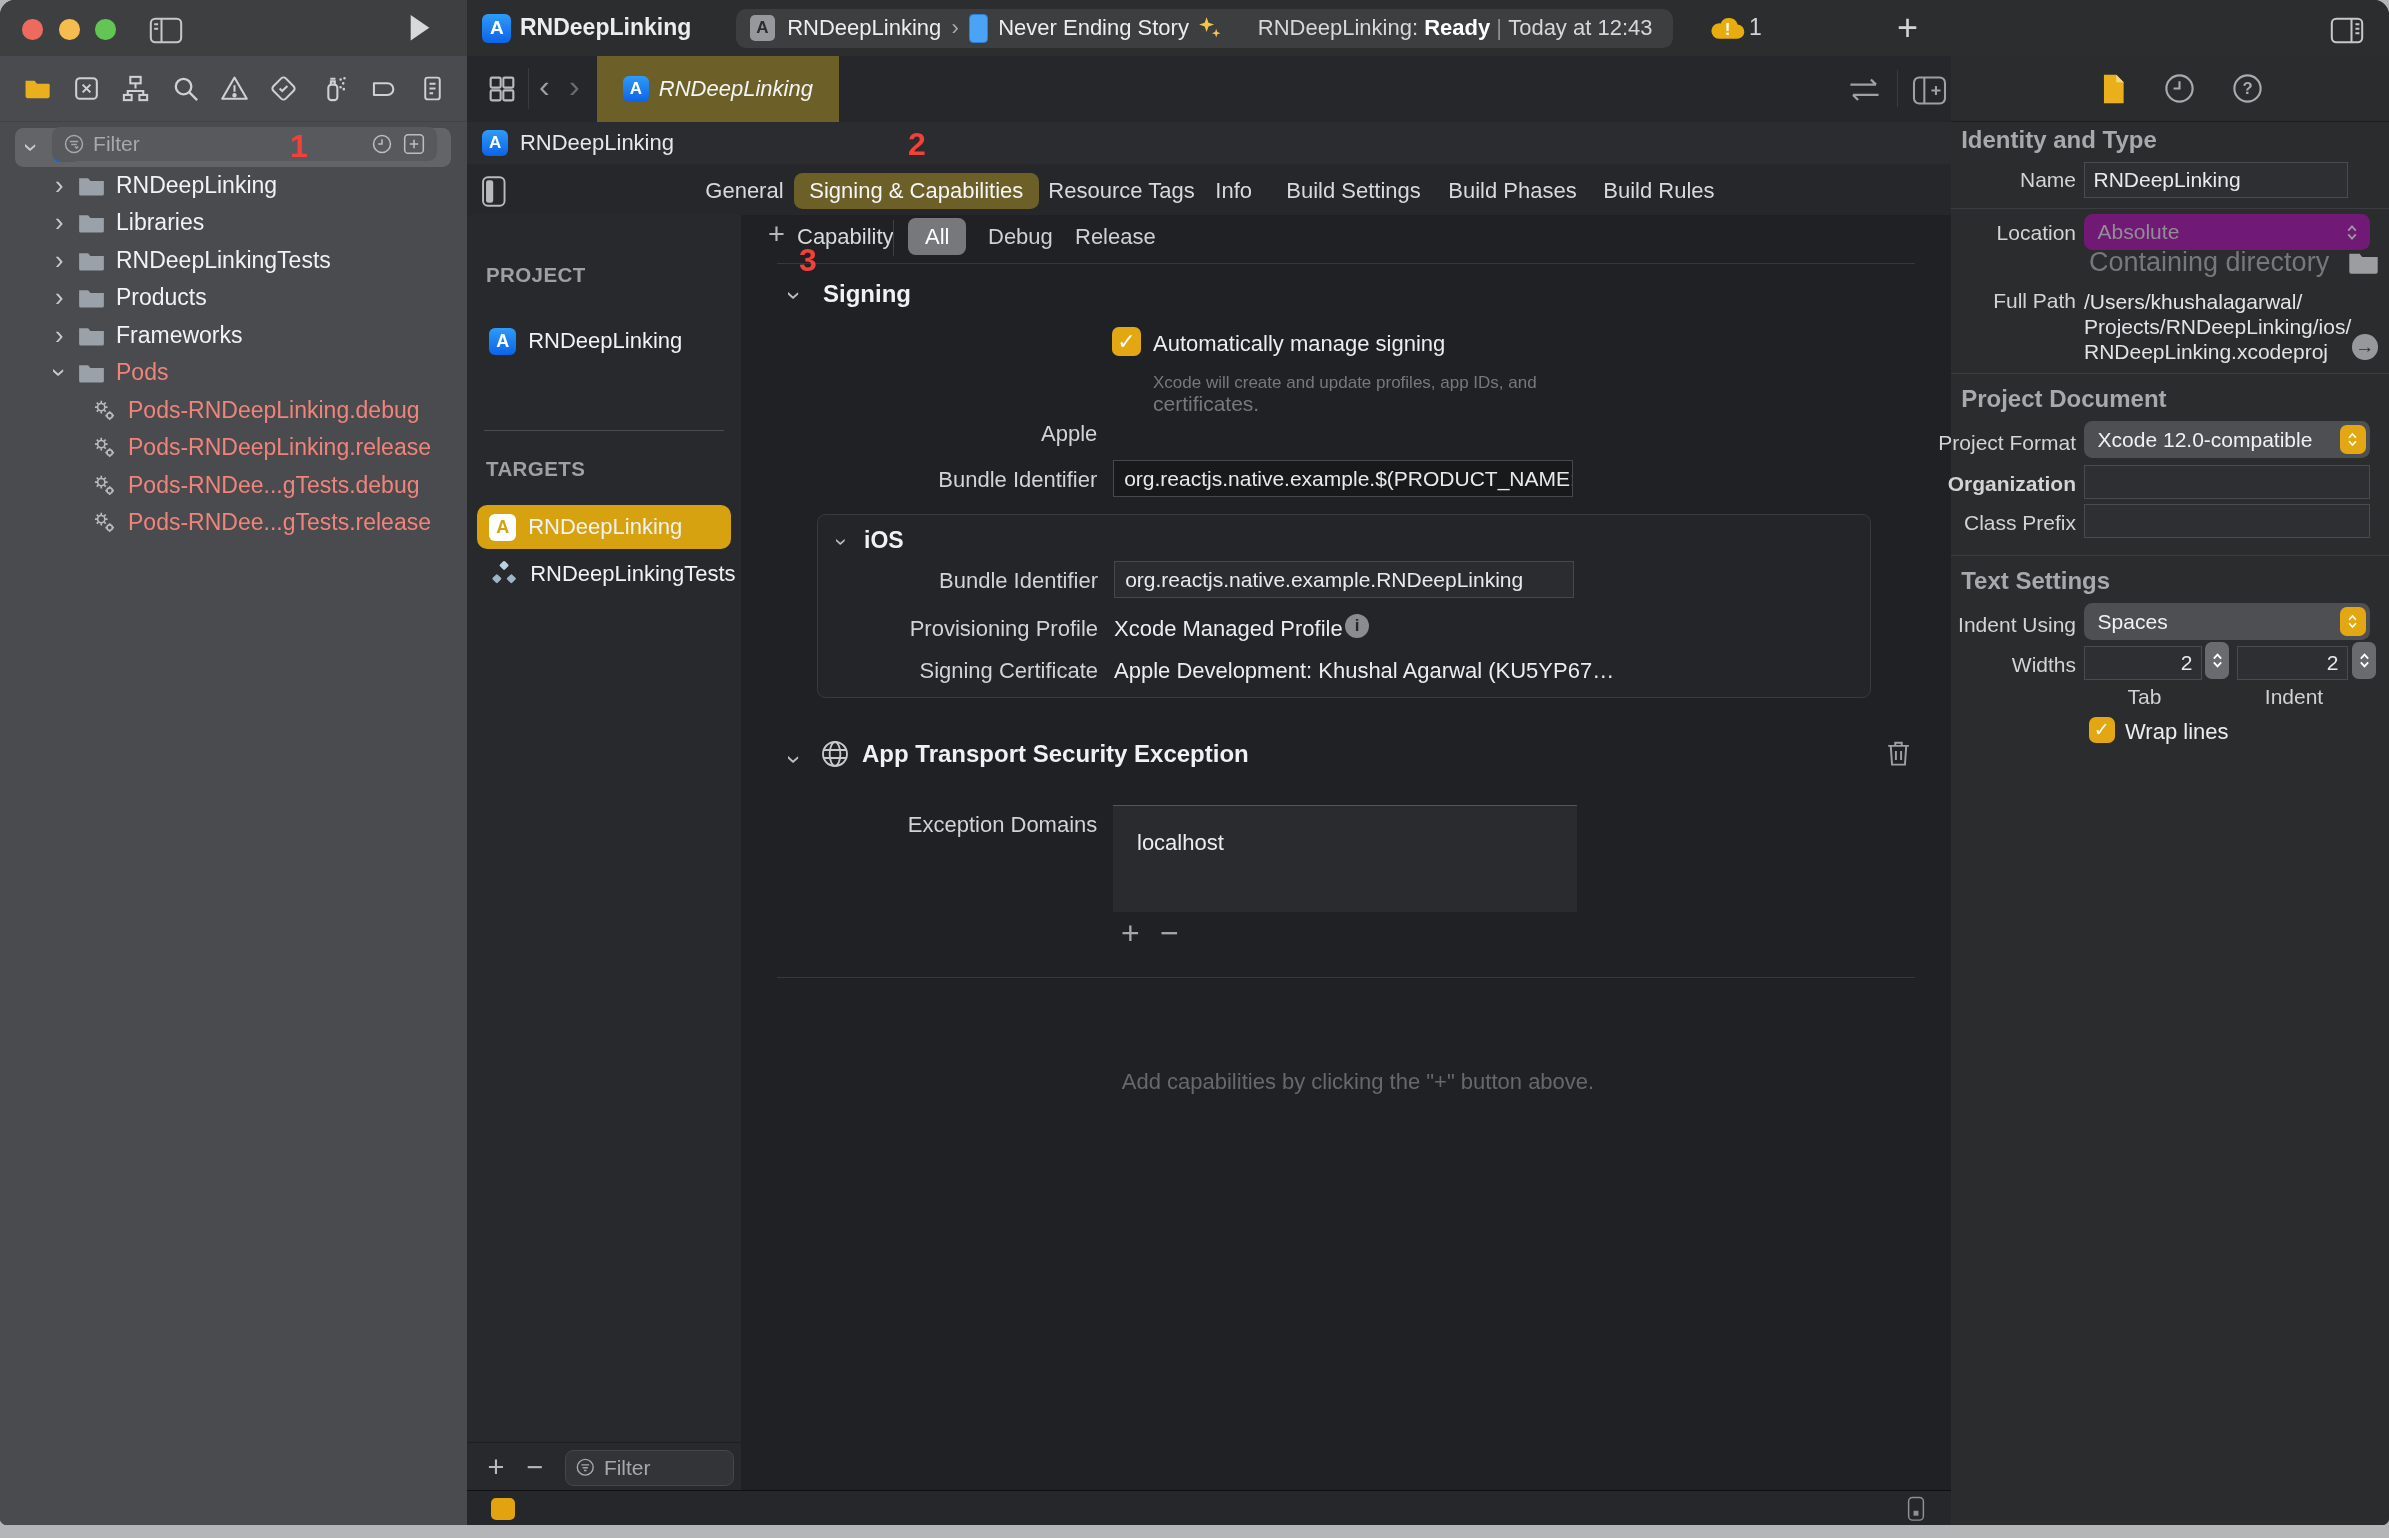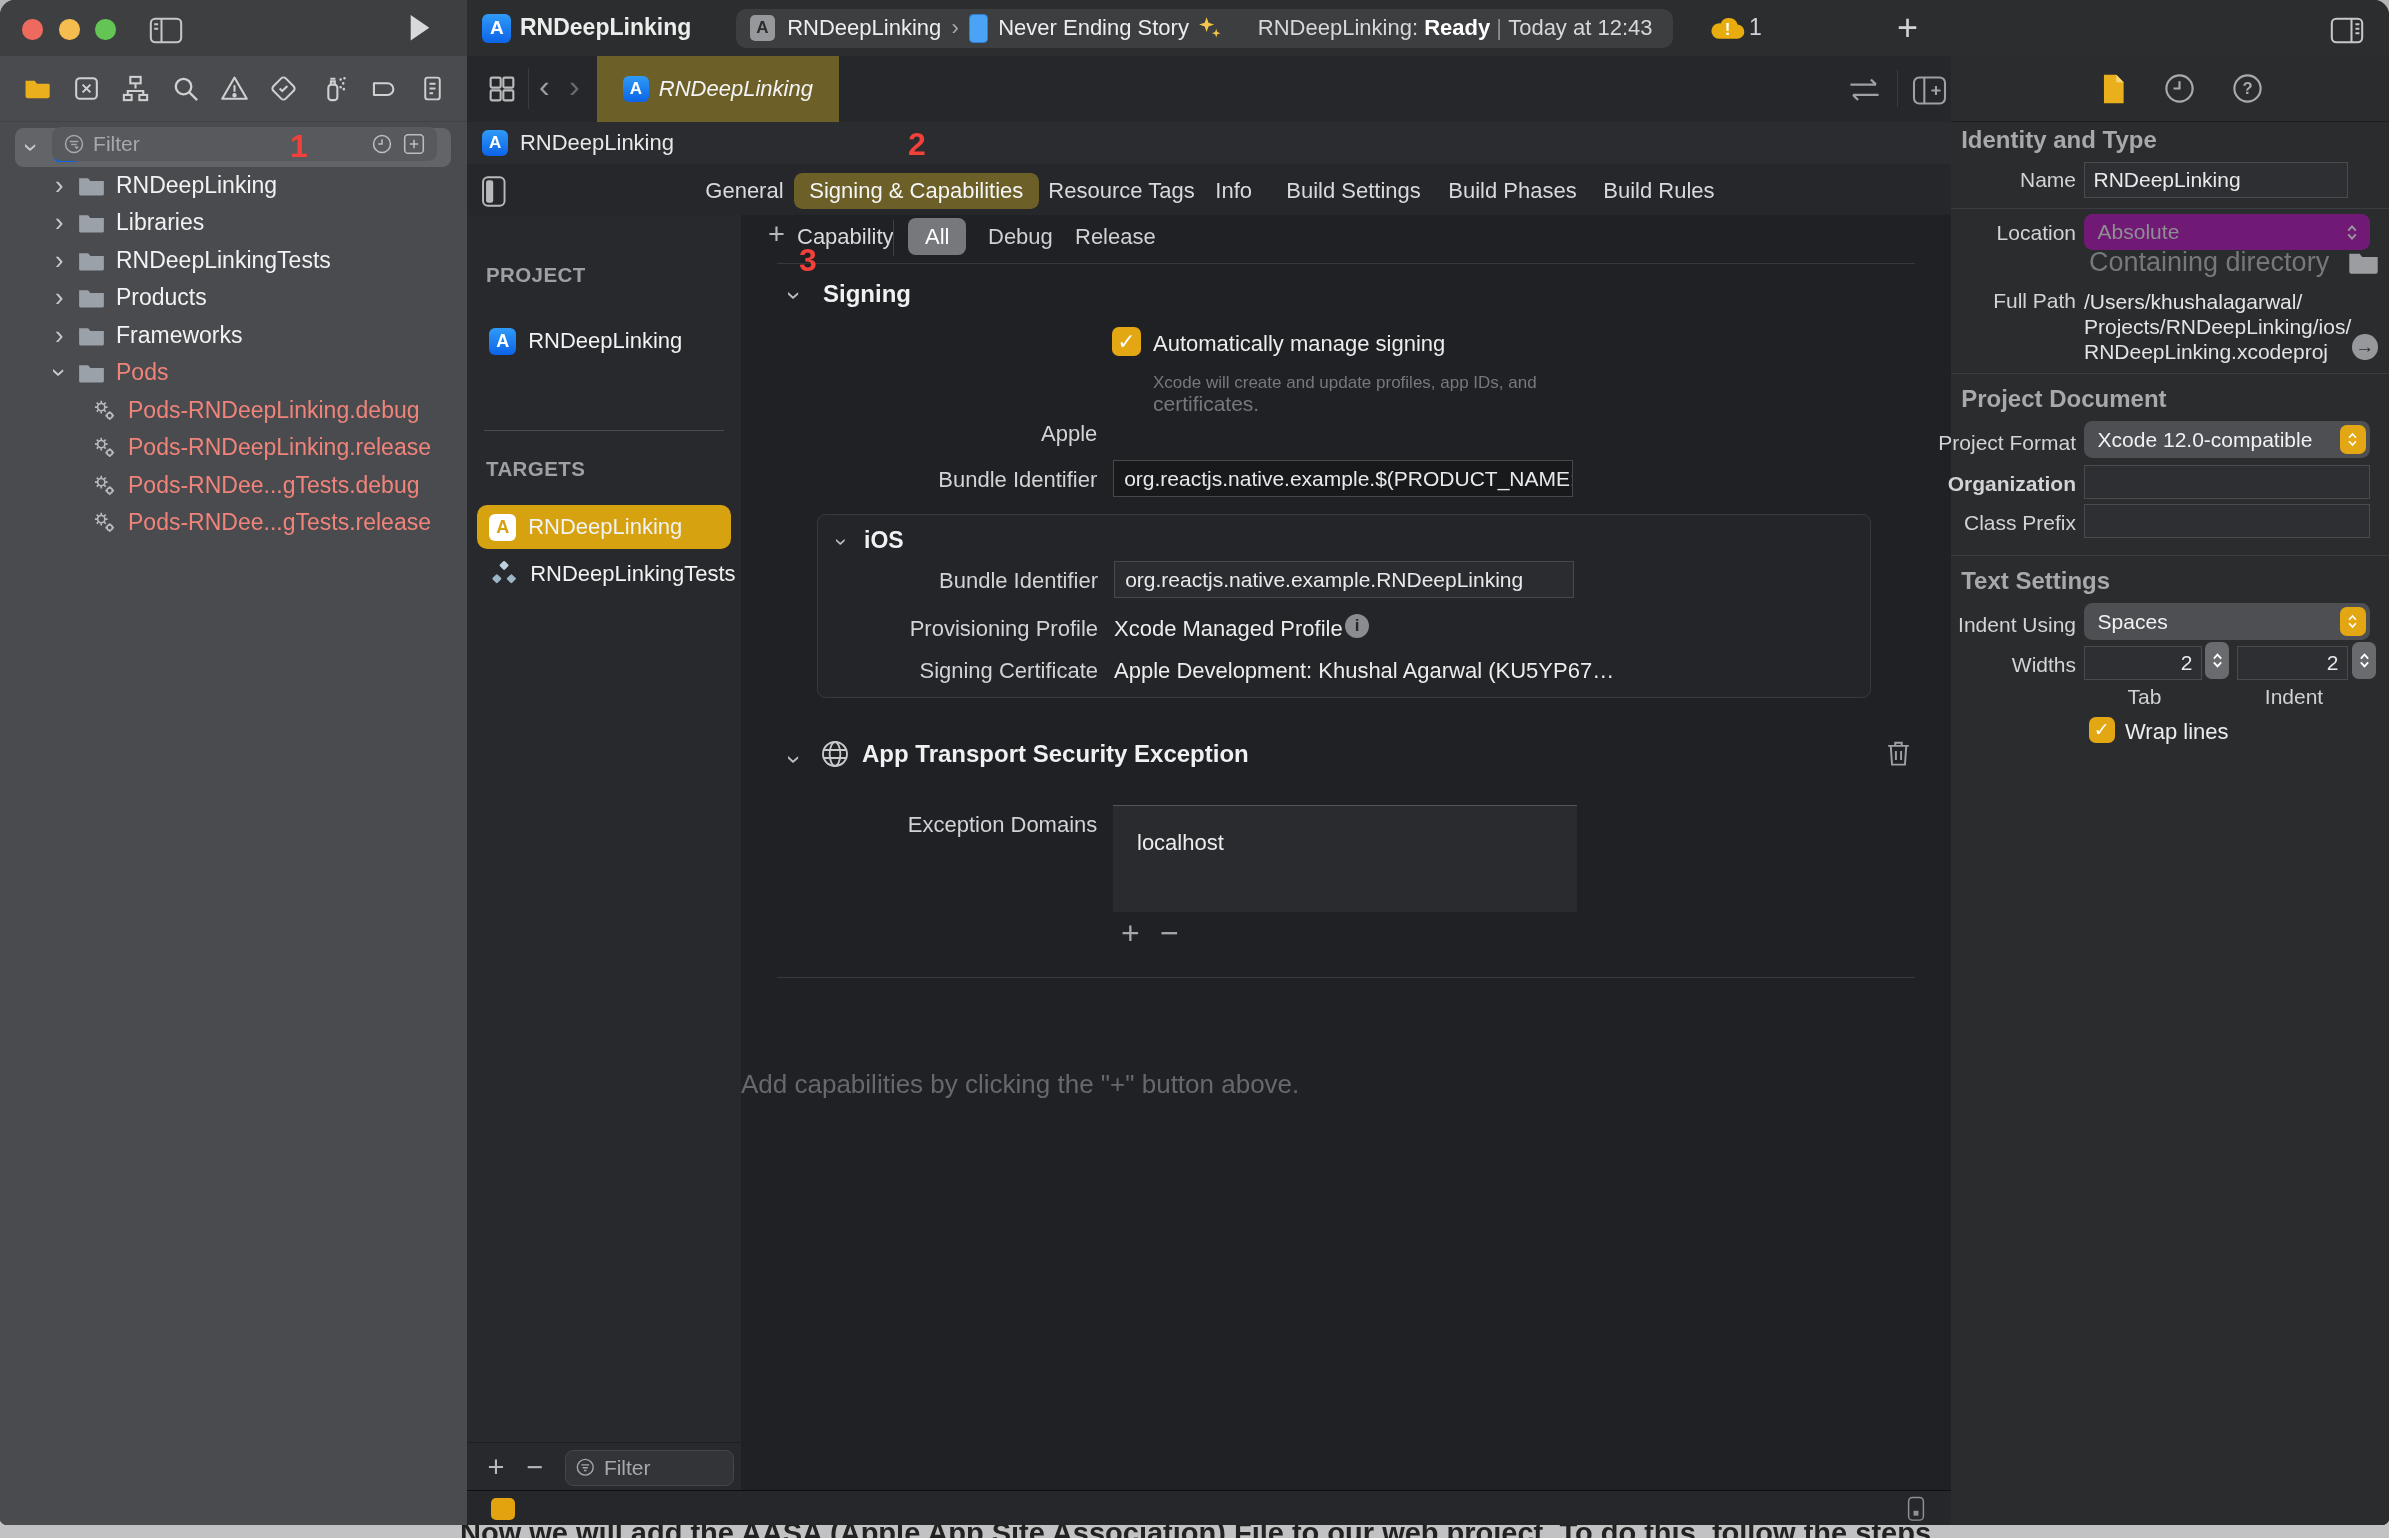"Add capabilities by clicking the" .hint { font-size: 26px -> 22px; left: 0 -> 12px; text-align: none -> center }
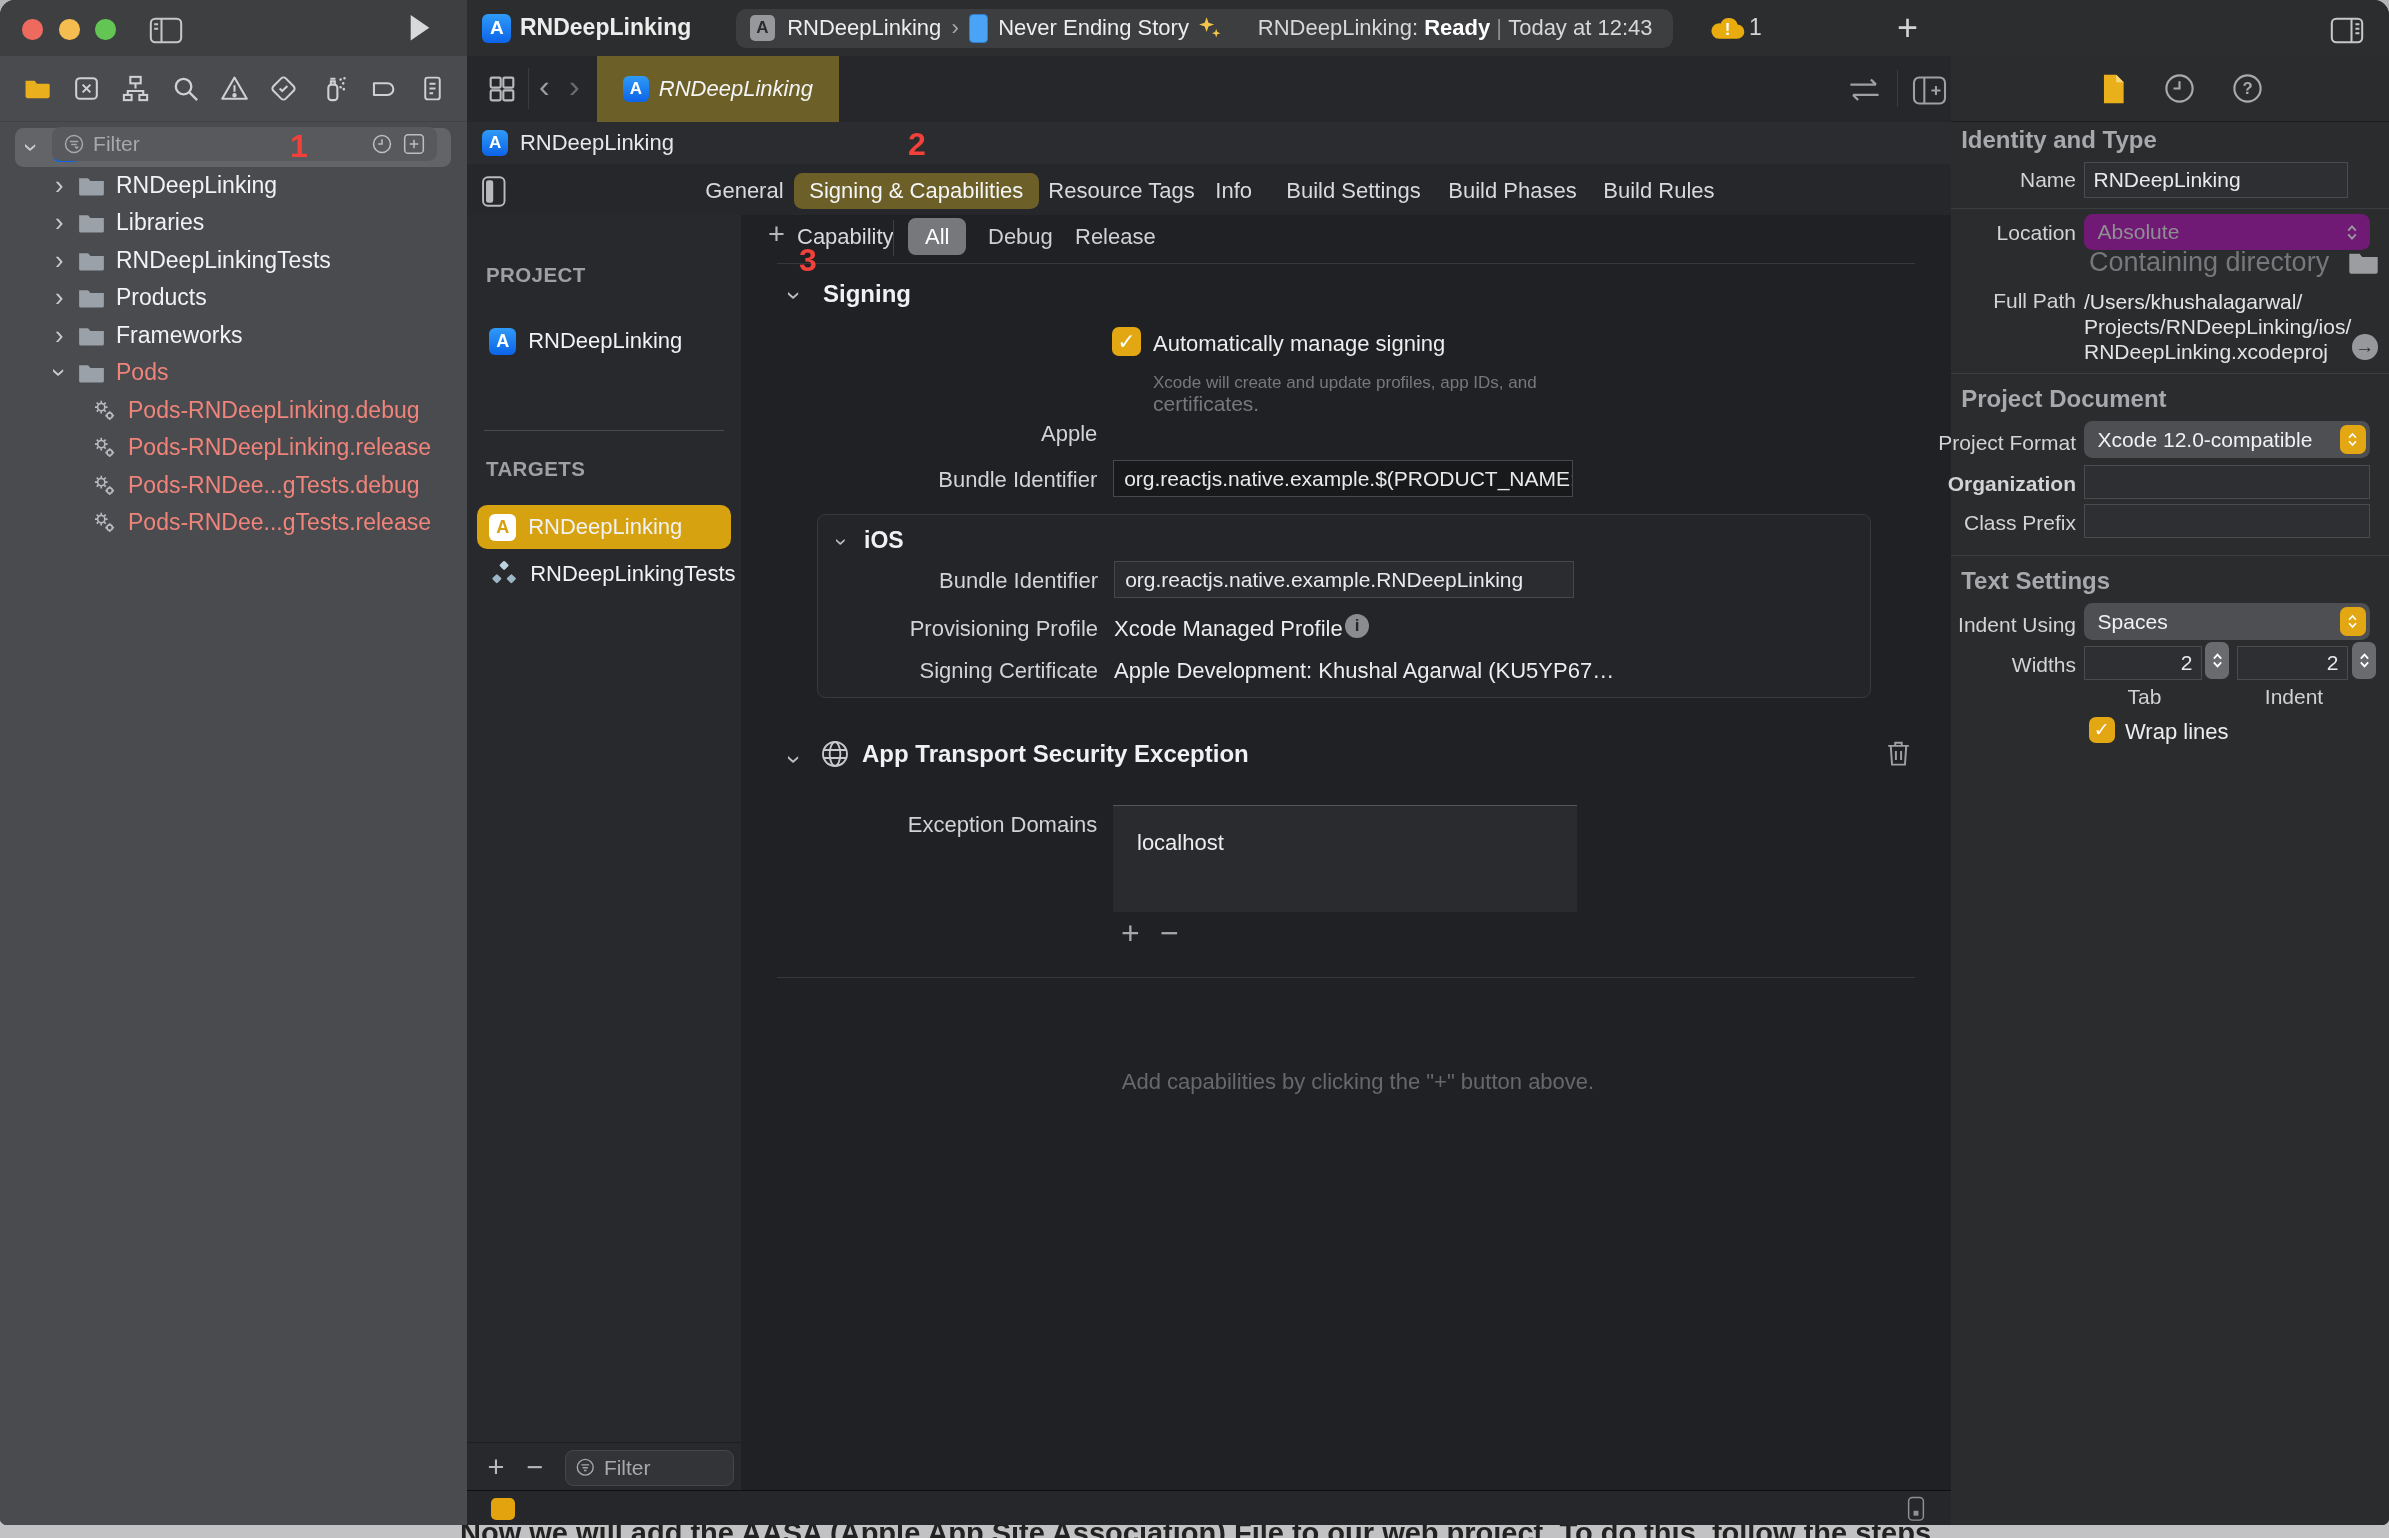"Now we will add the" div.abs { html: <div> <span>Now we will add the AASA (Apple App Site Association) File to our web project. To do this, follow the steps</span> </div> -> none }
